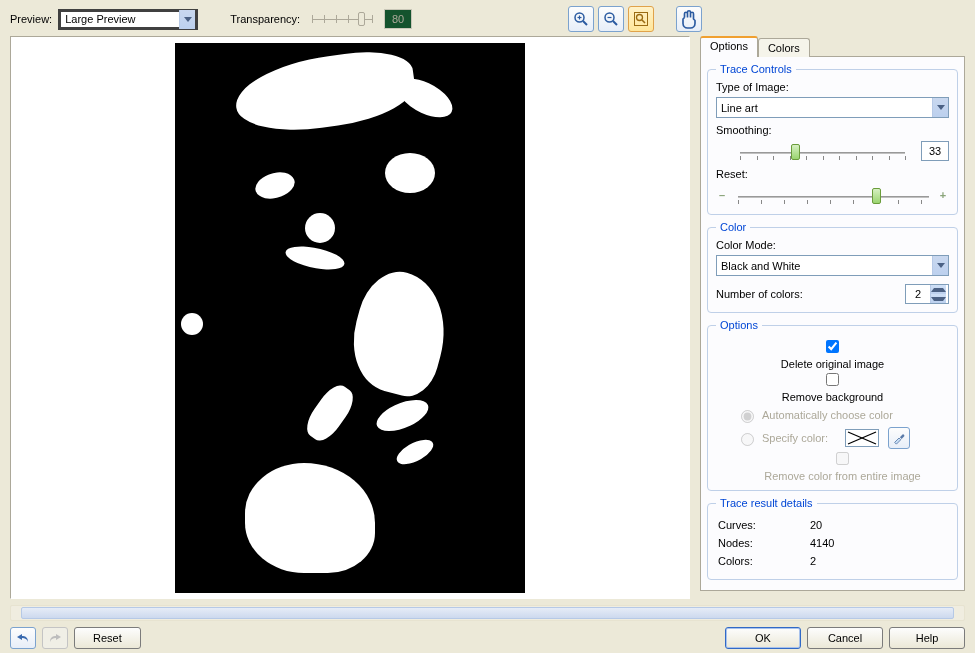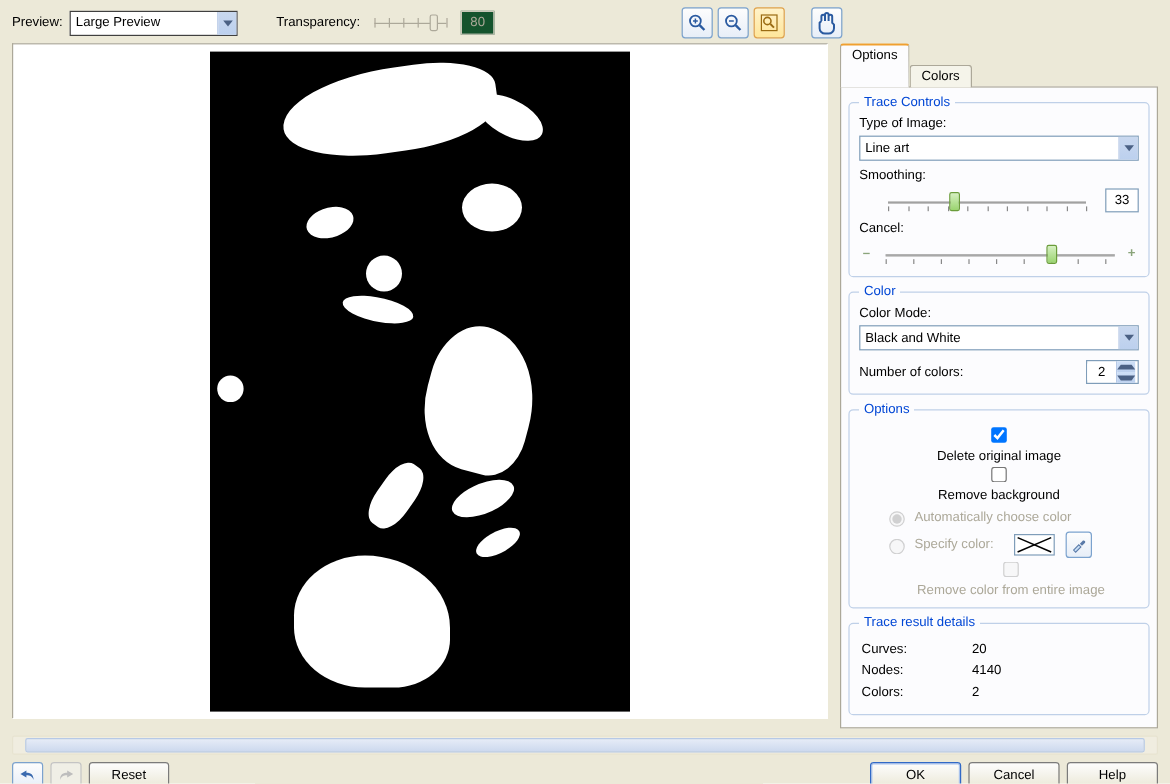"Large Preview" .select { border: 1px solid #404040 -> 3px solid #404040 }
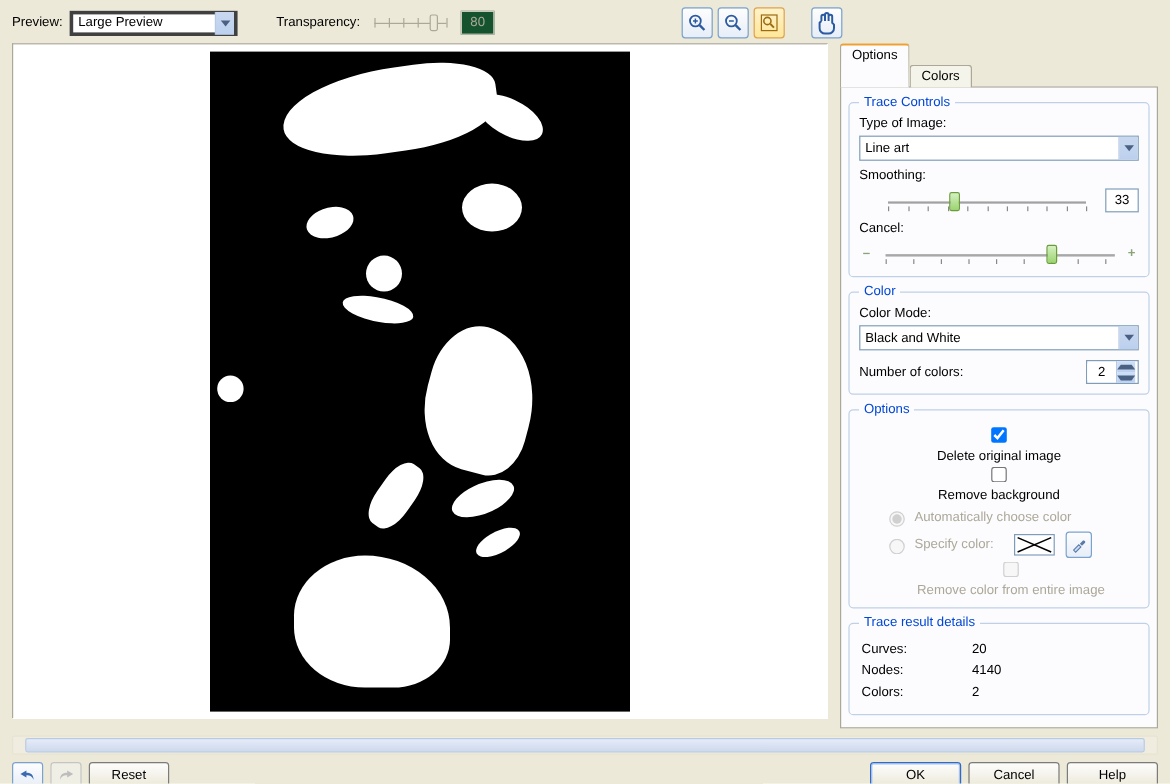"Colors" .tab.inactive { margin-top: 18px -> 2px }
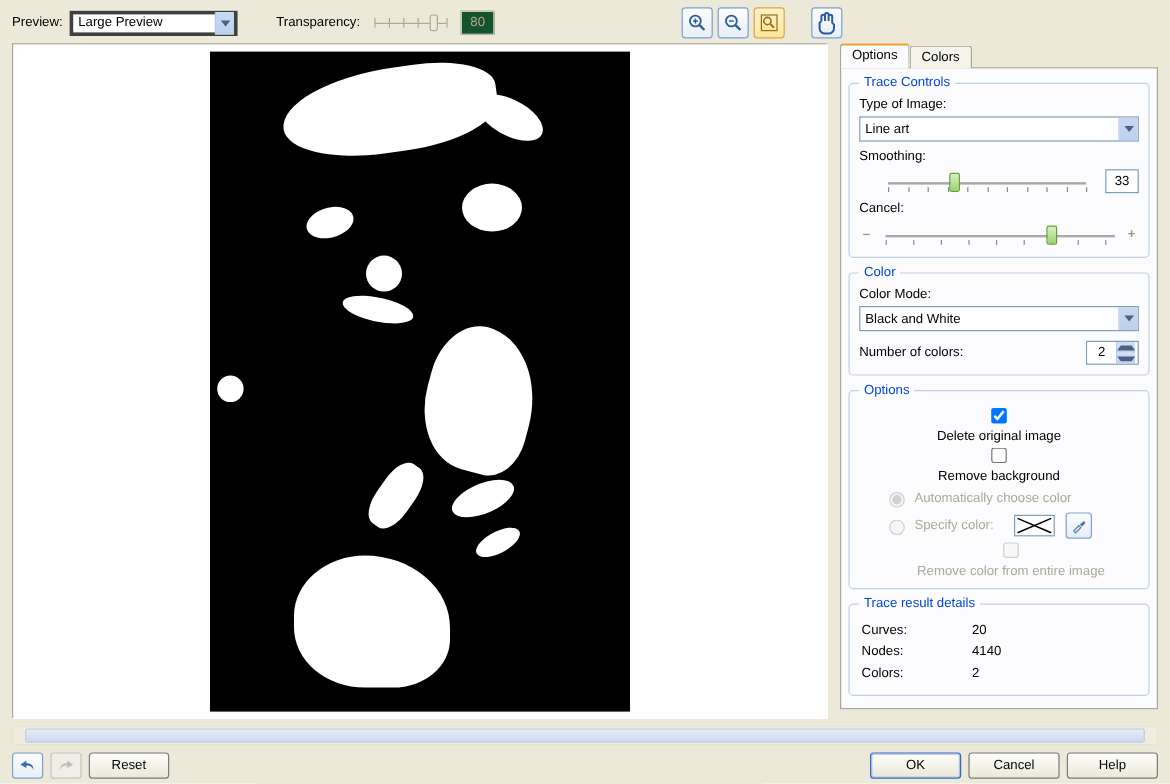"Cancel:" div.lbl { text: Cancel -> Reset }
